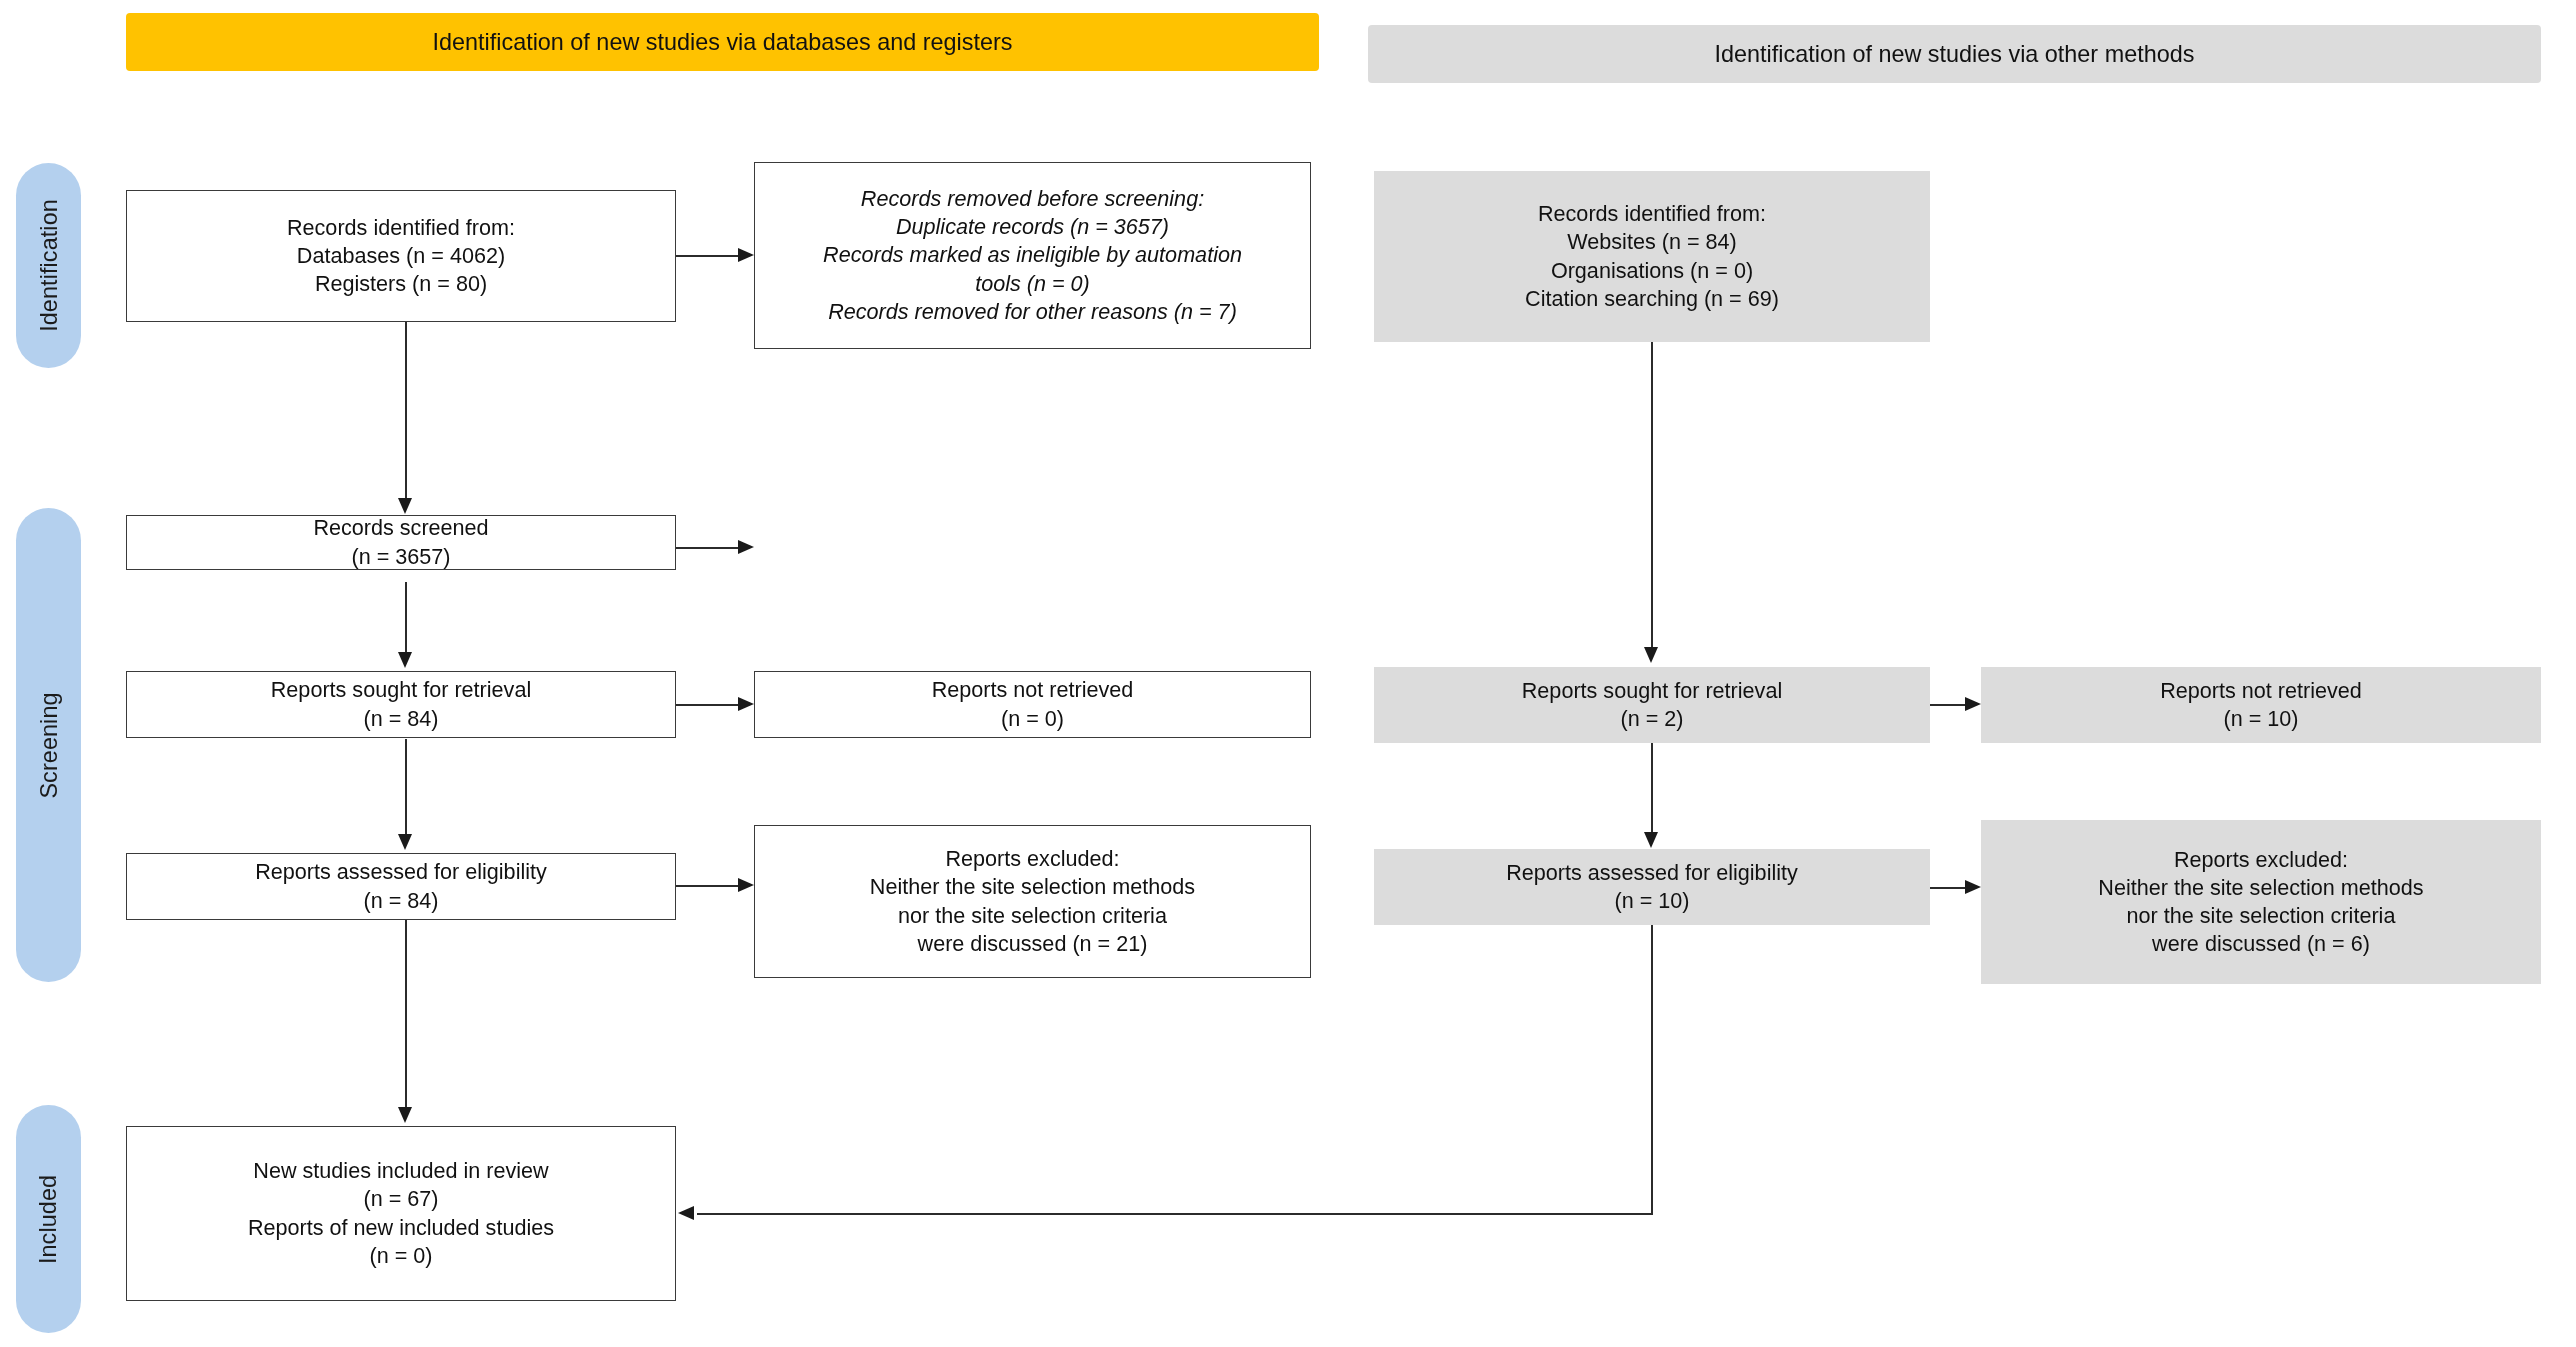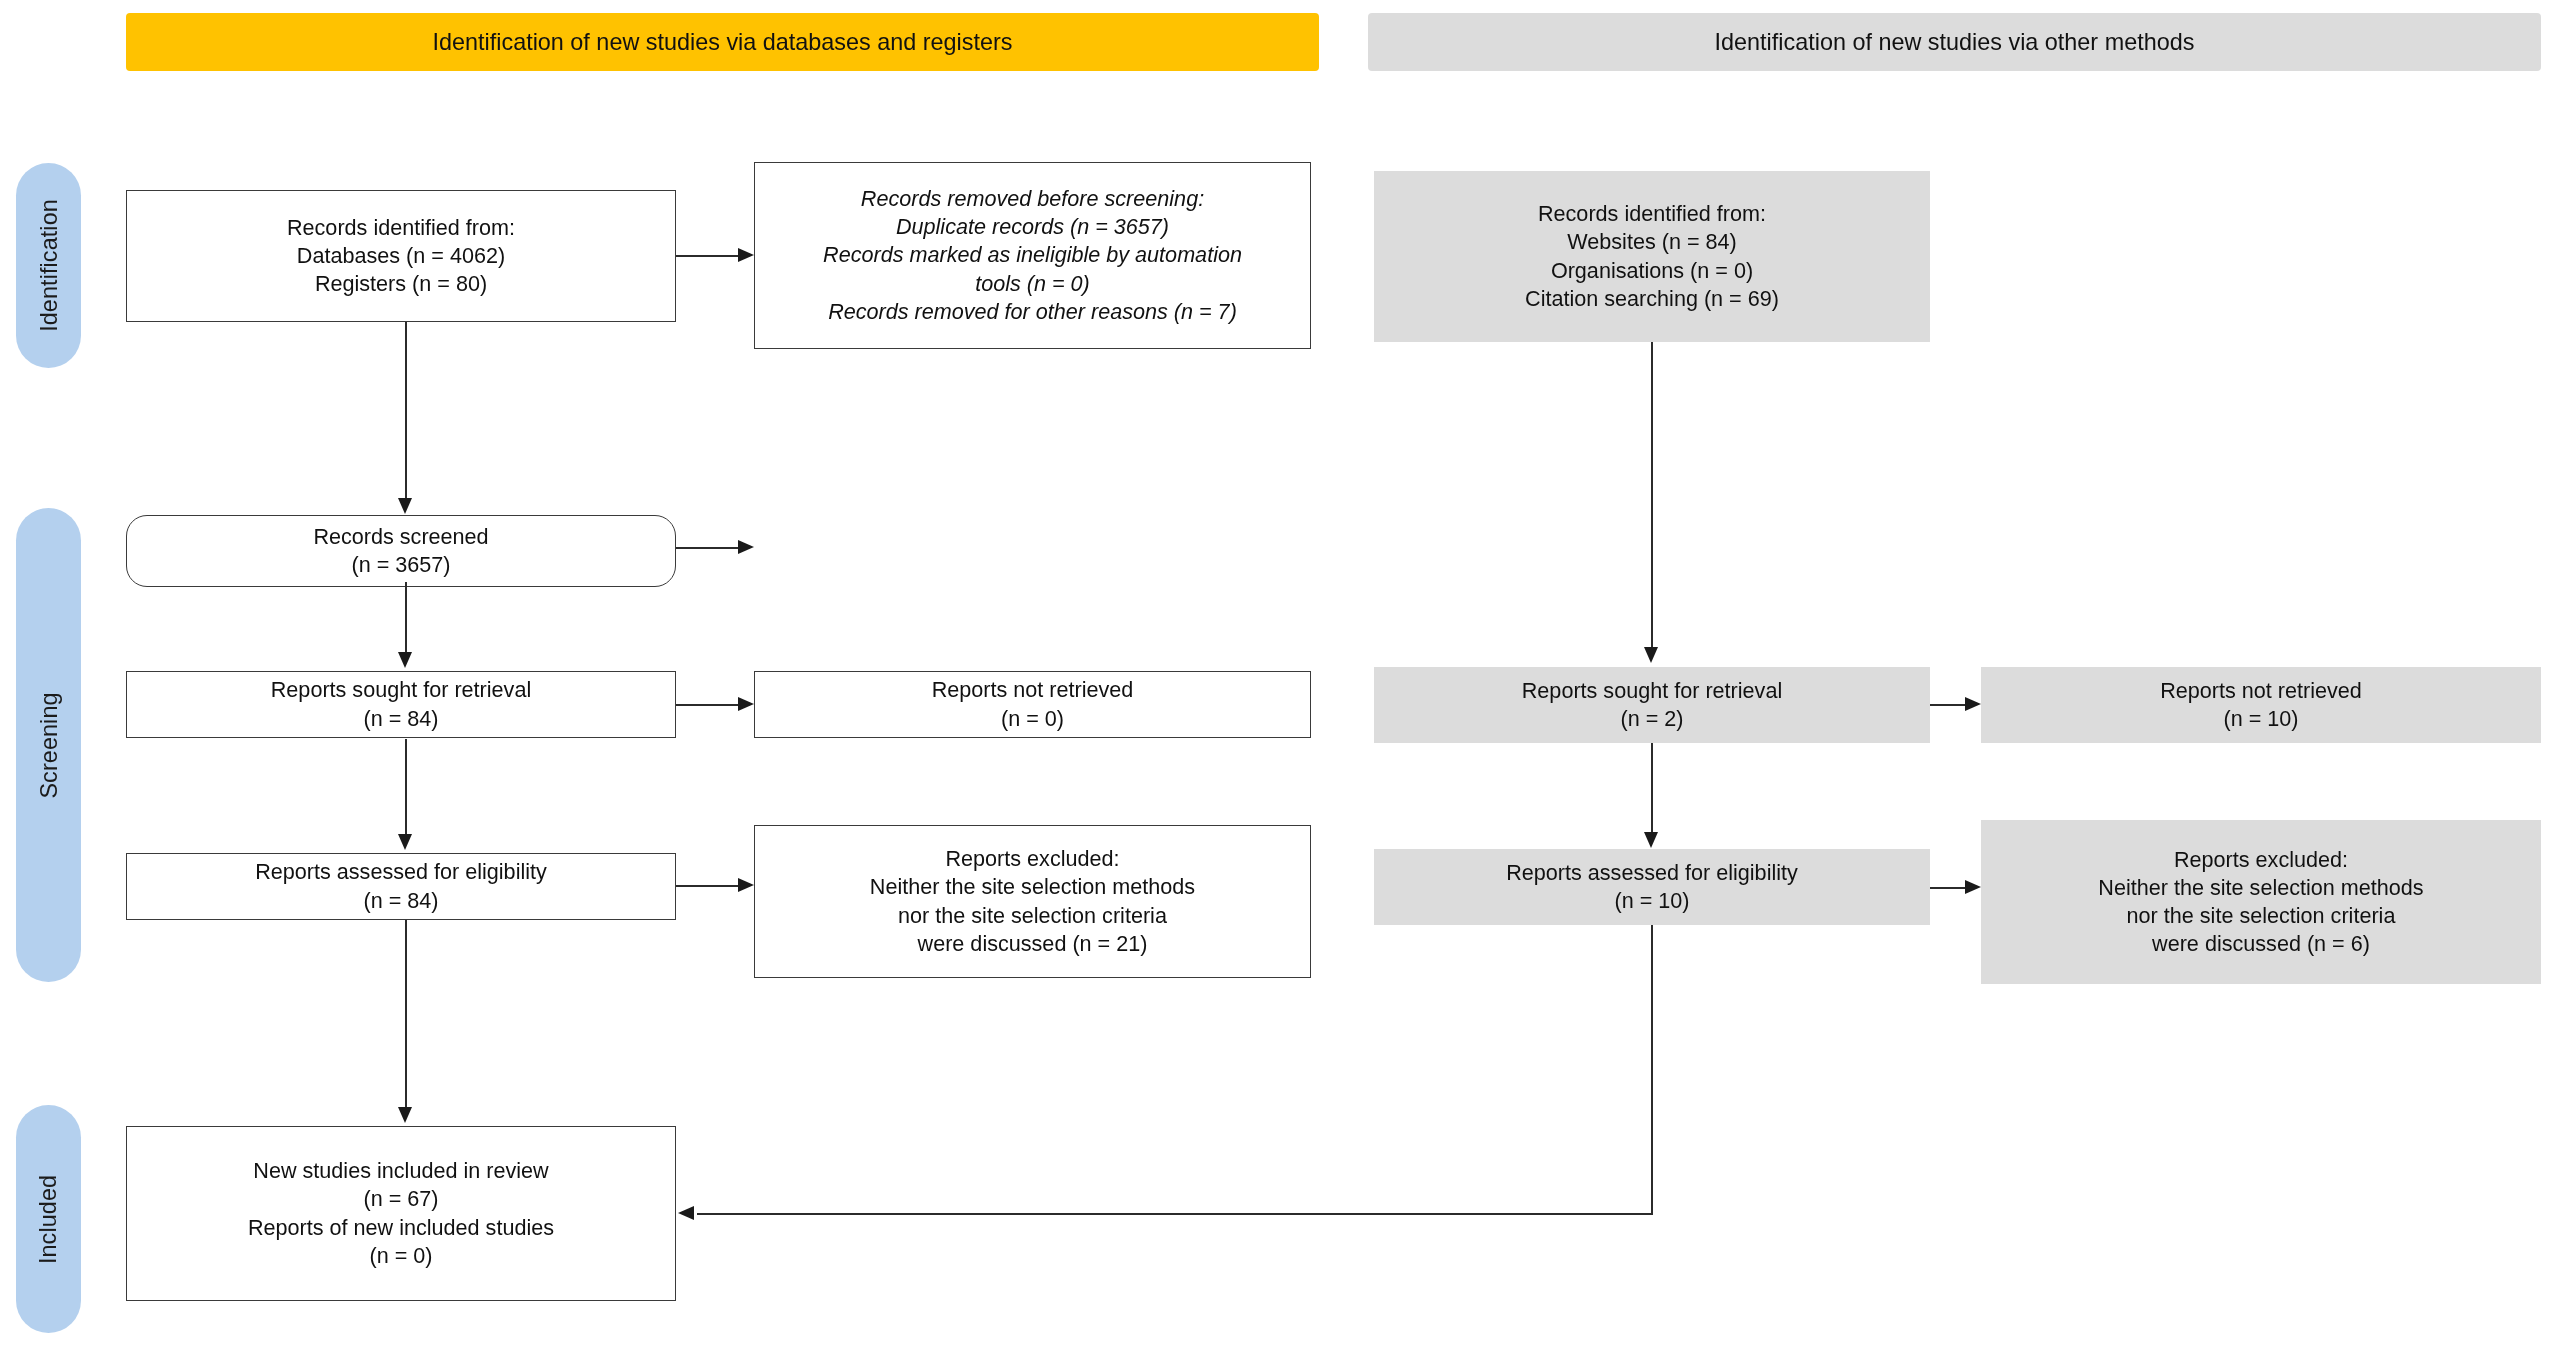"Identification of new studies via other" .banner-grey { margin-top: none -> 12px }
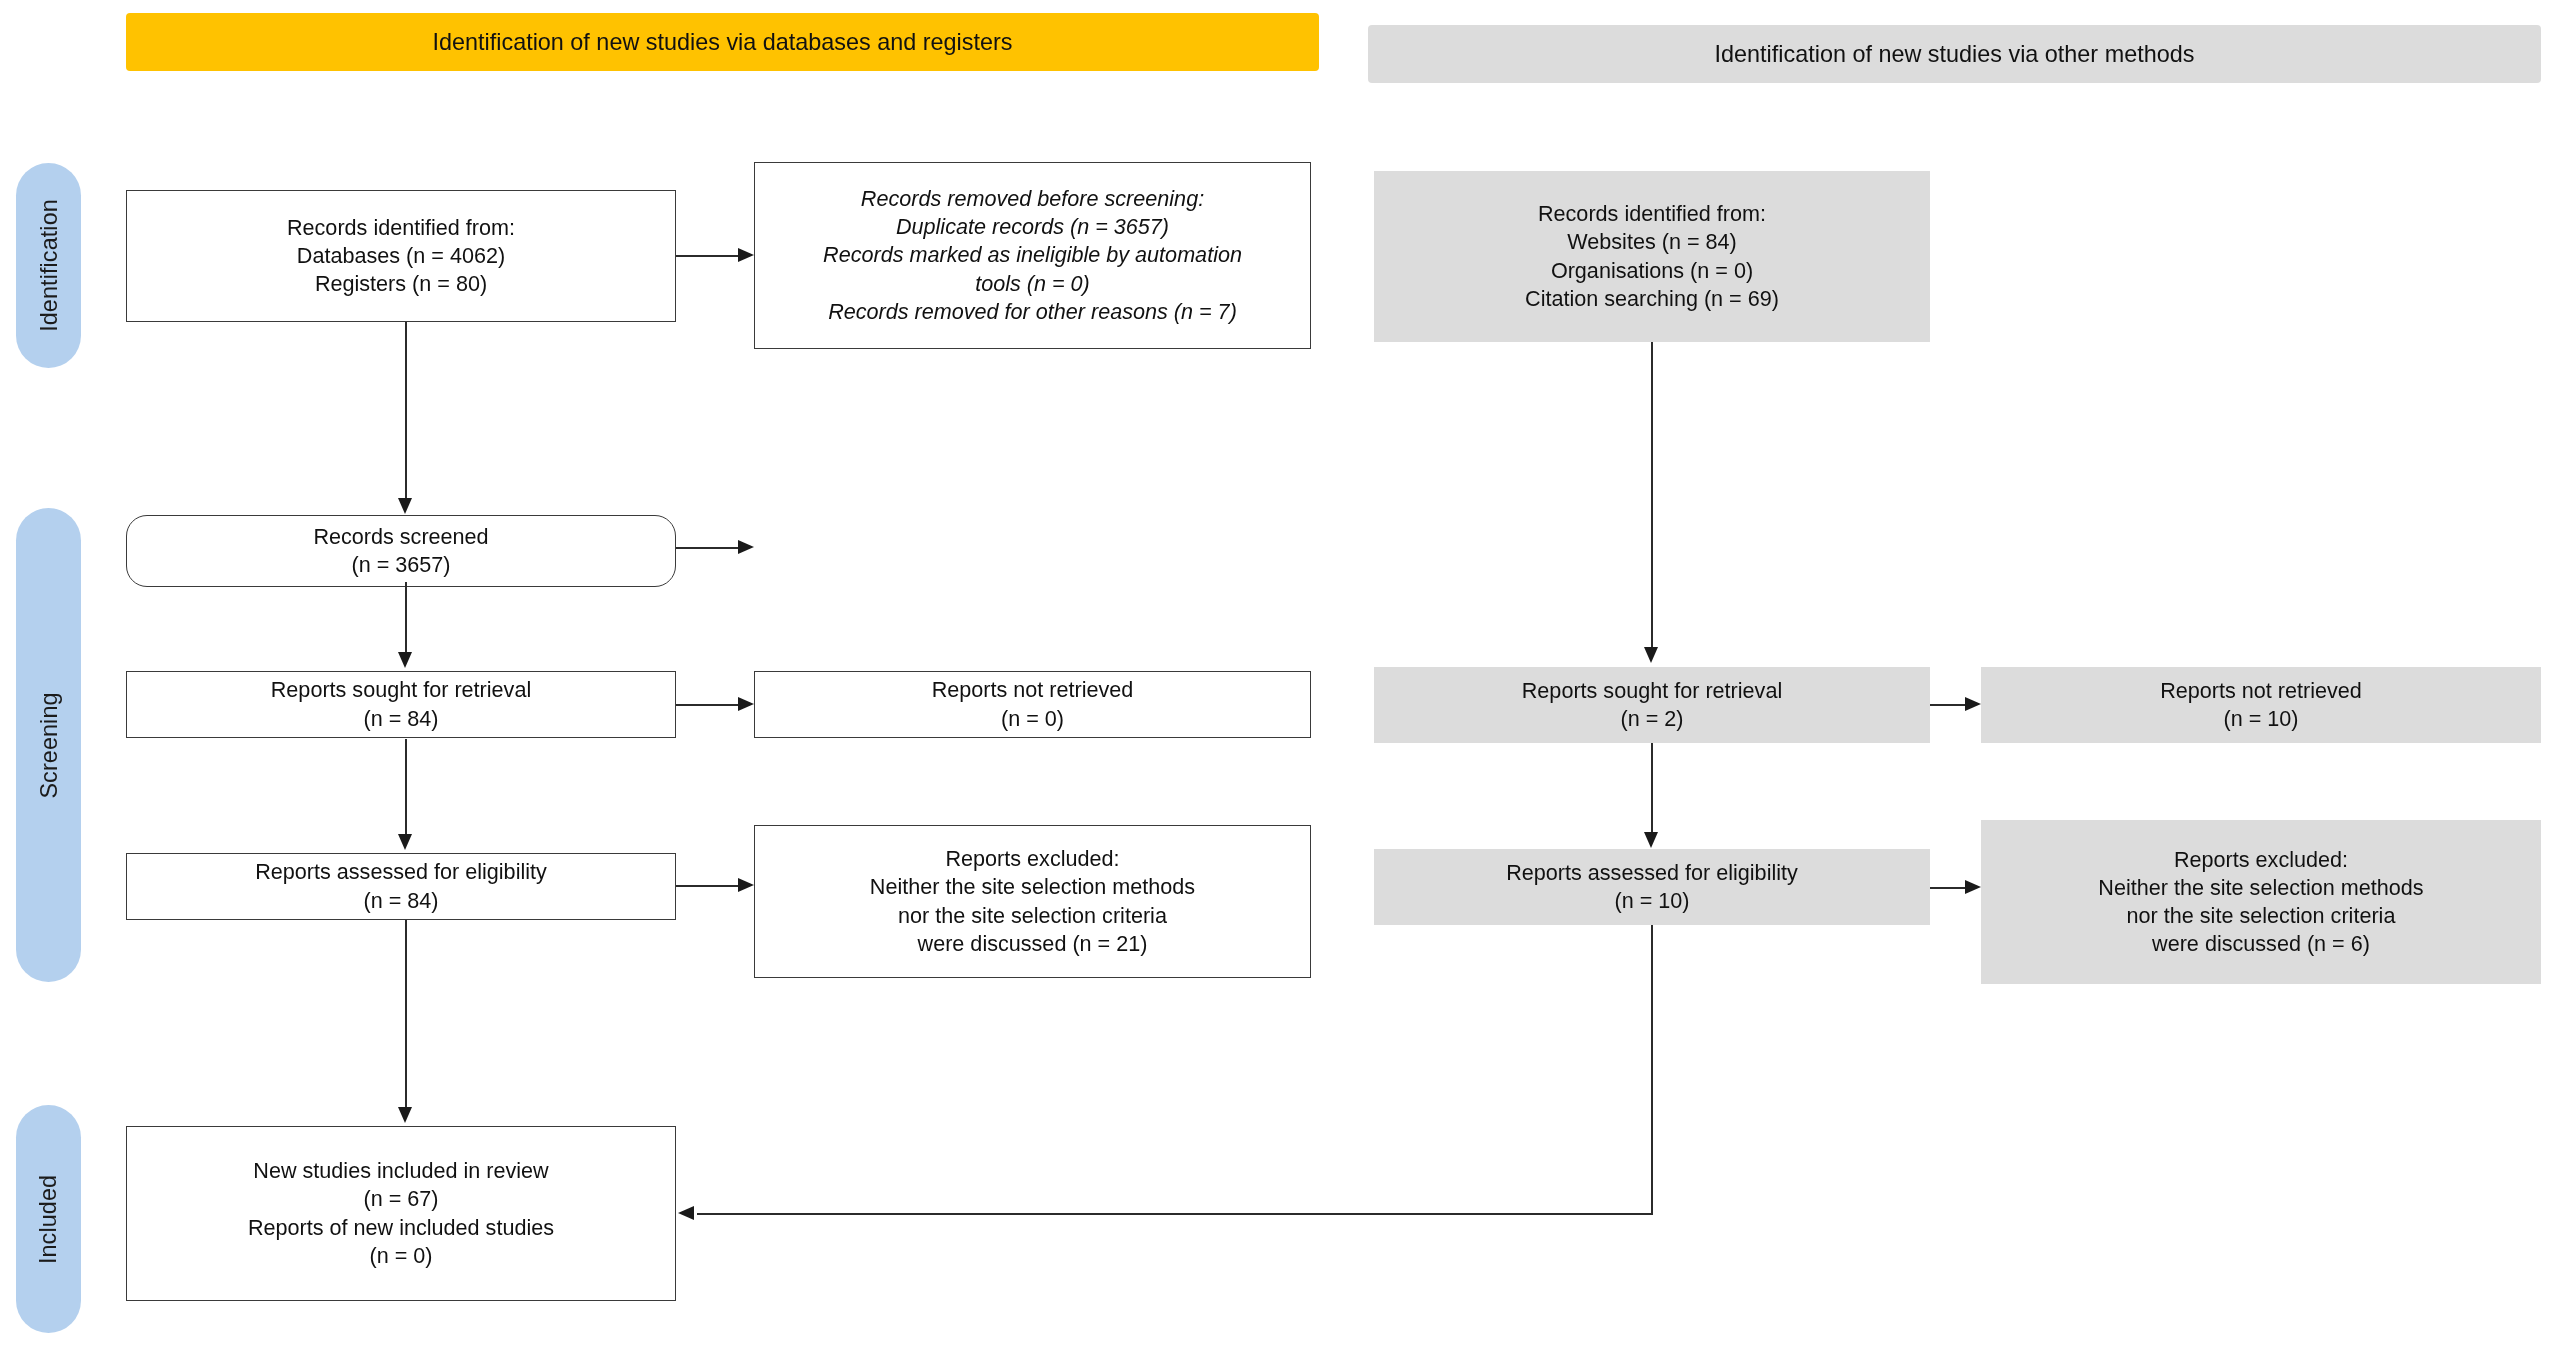"Records screened" div.node { border-radius: 21px -> none; height: 72px -> 55px }
